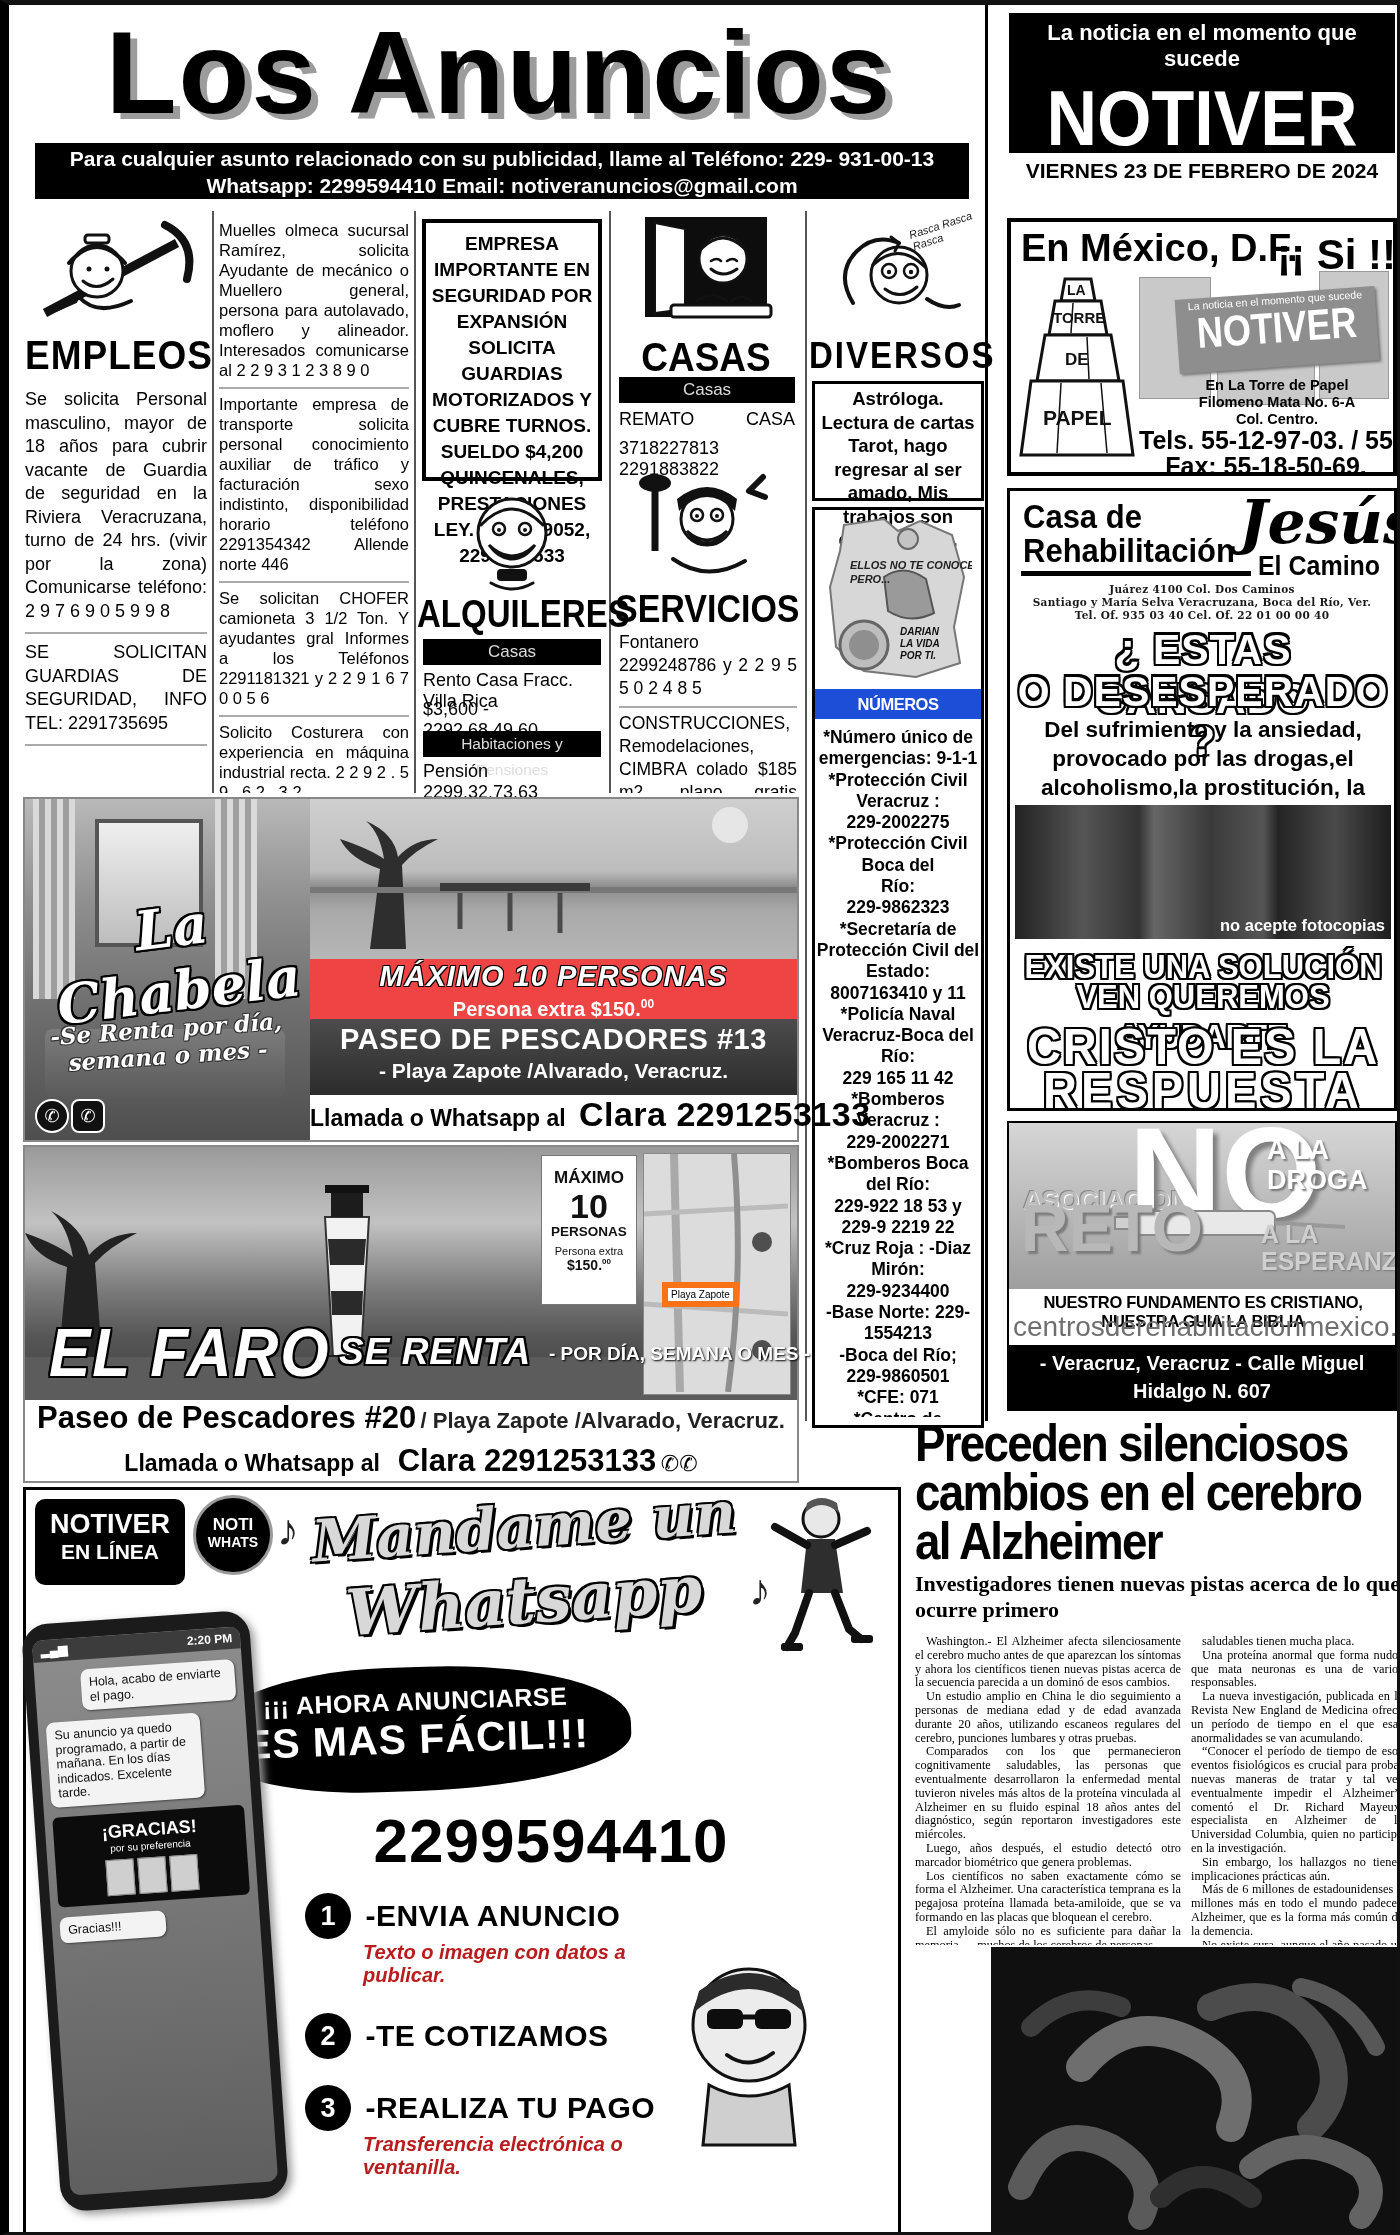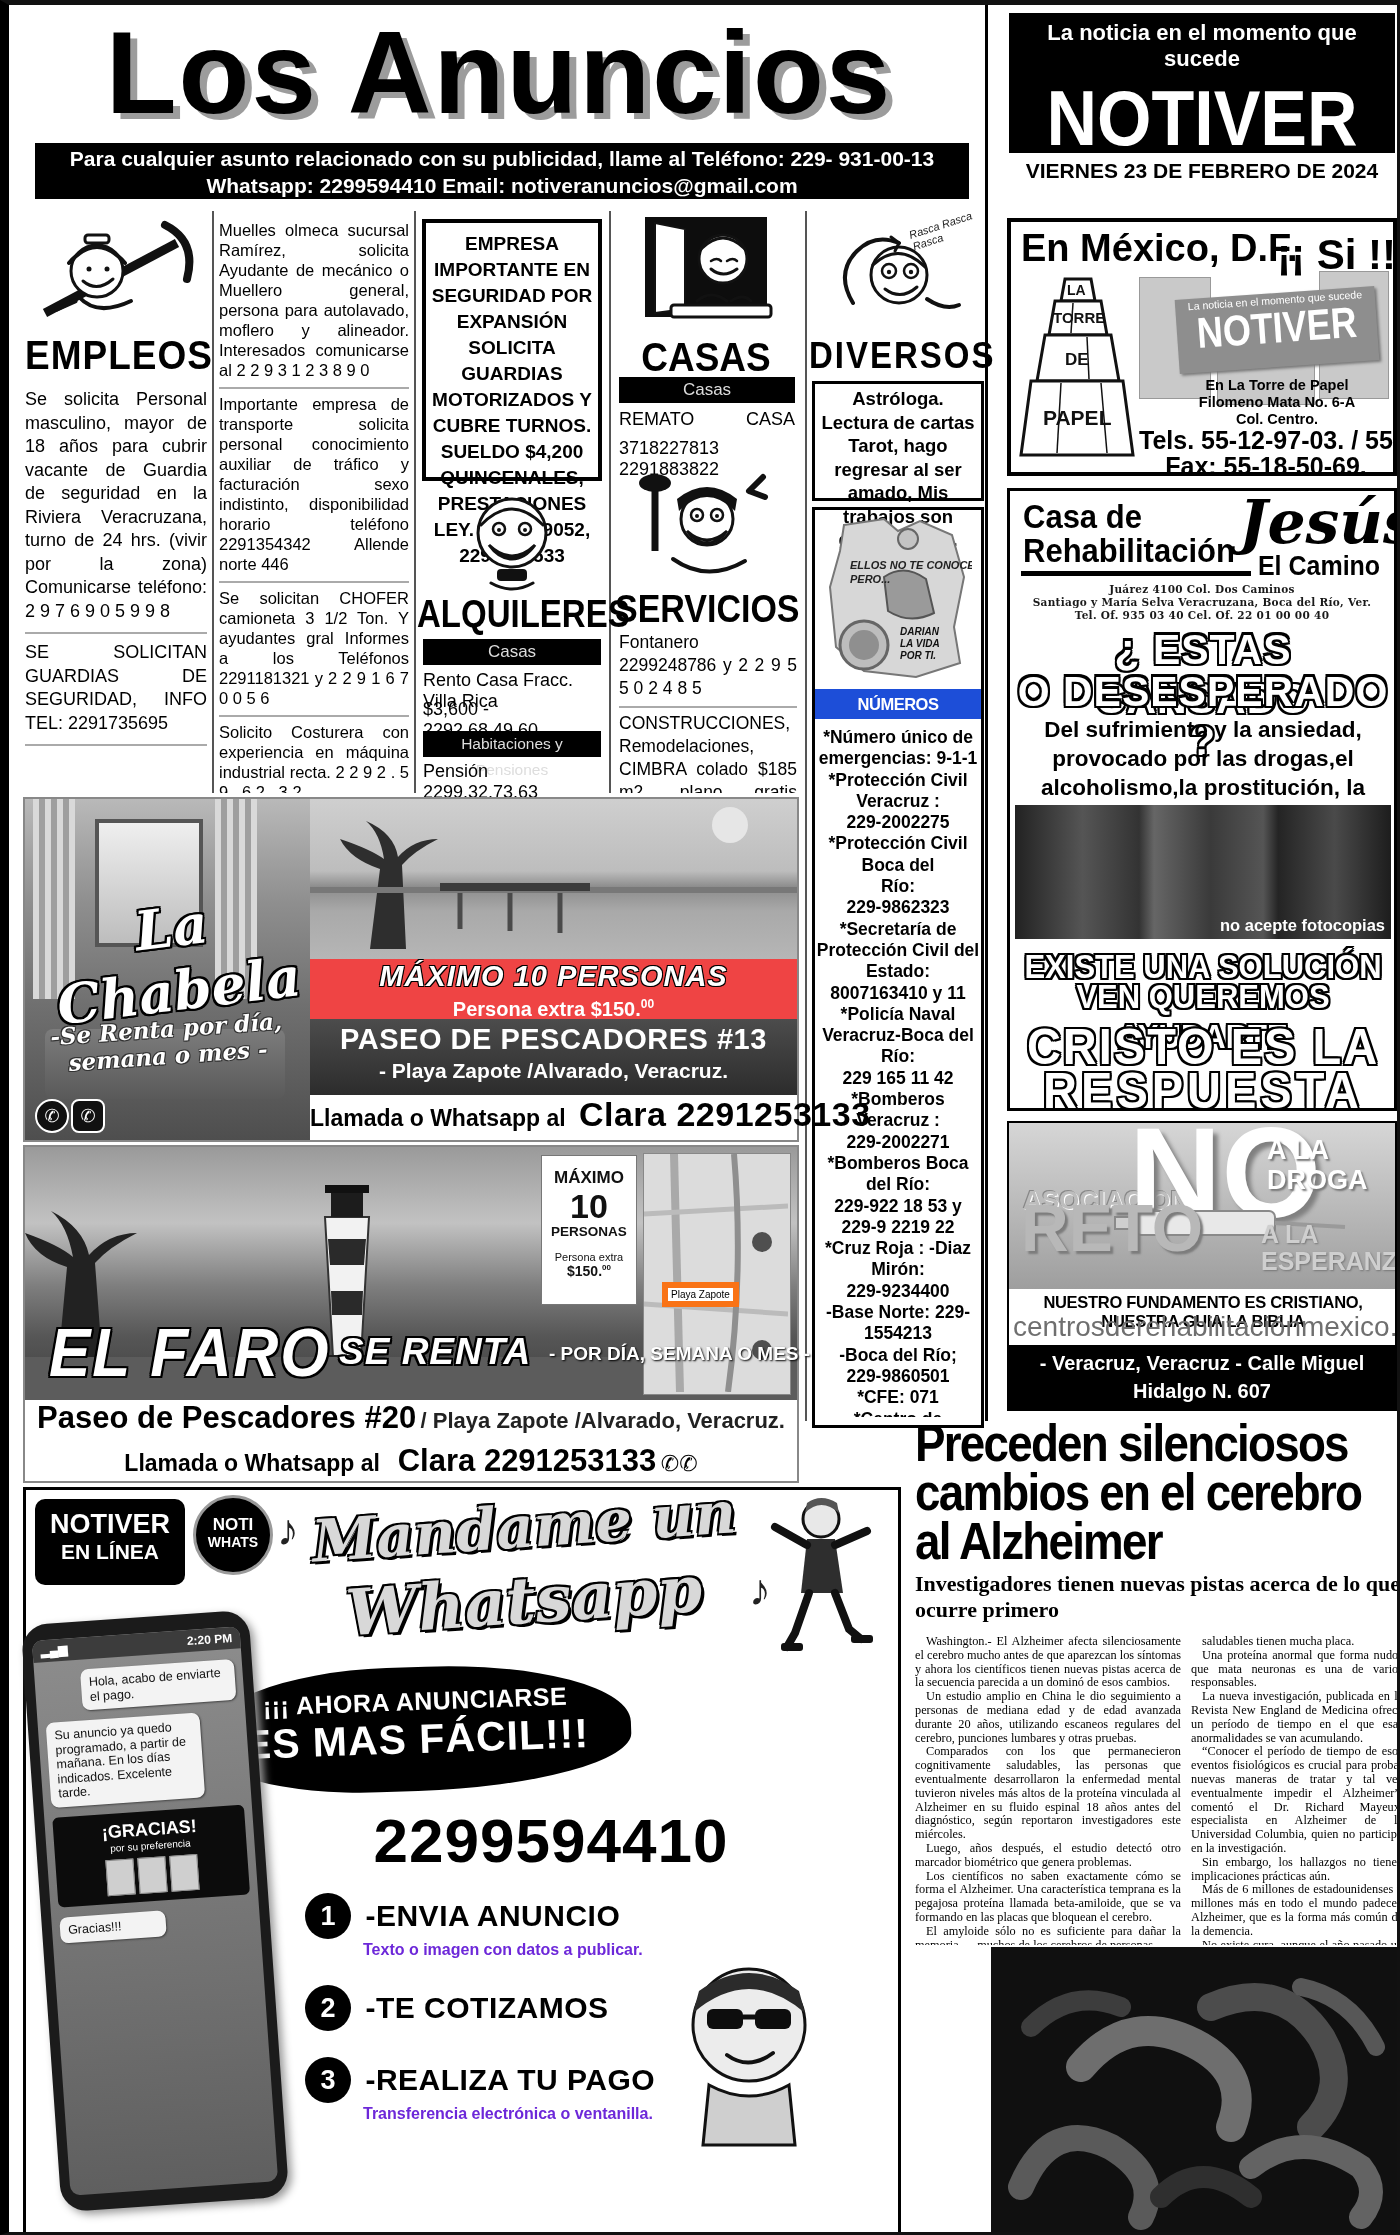"Persona extra" #faro-maxbox .d { margin-top: 12px -> 6px }
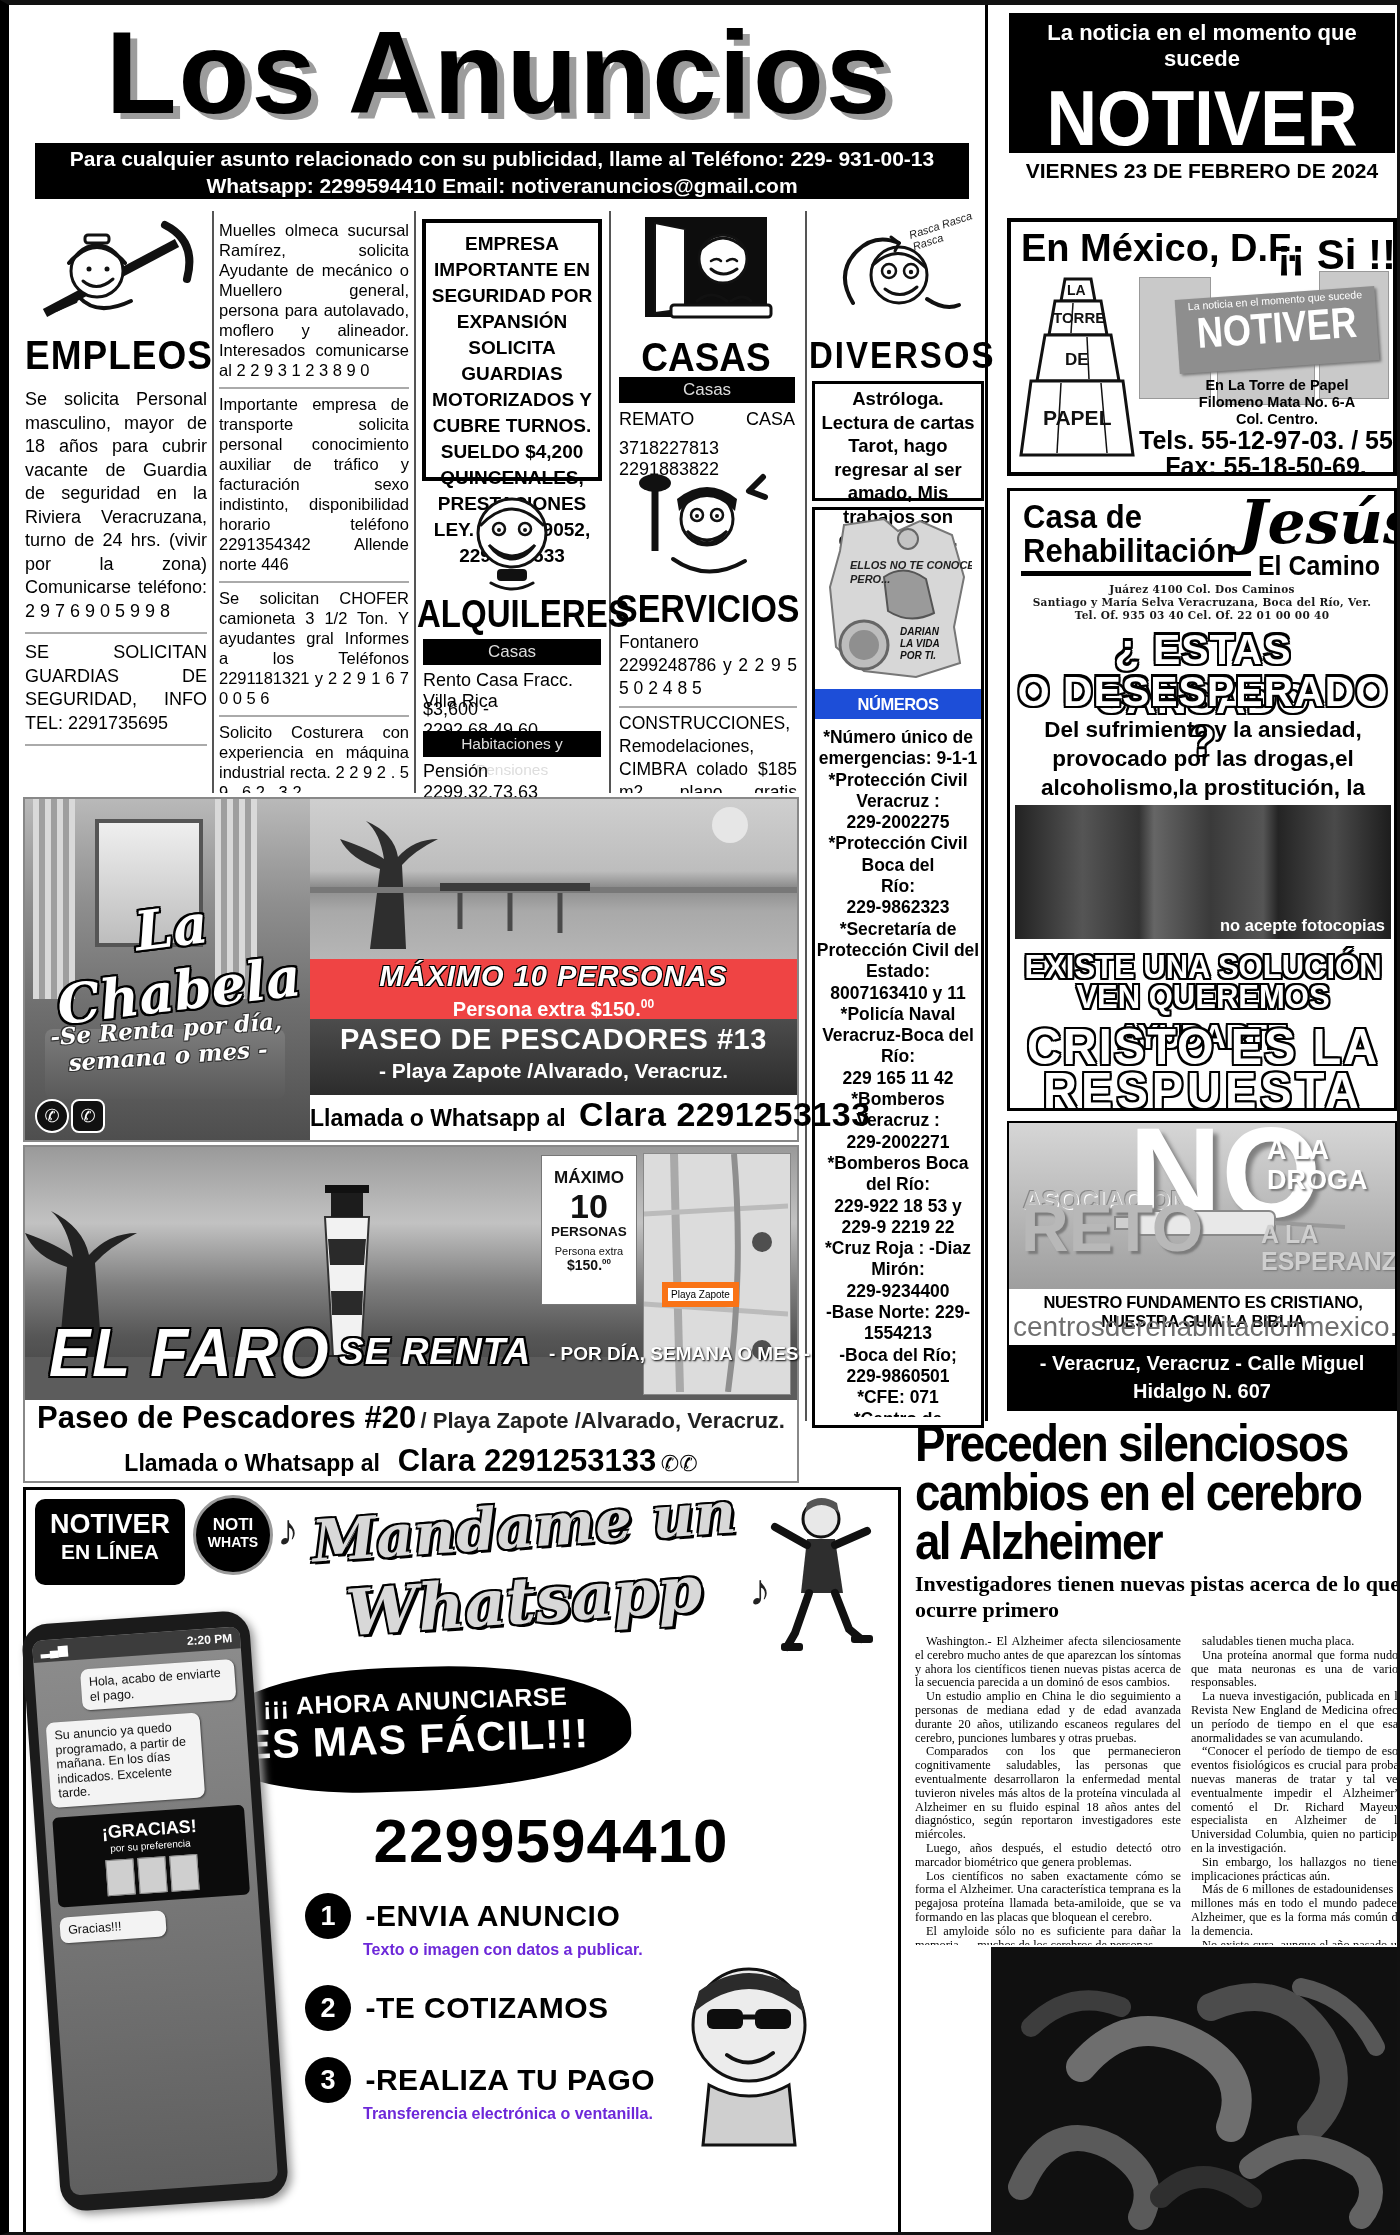"Texto o imagen con datos" .stepsub { color: #6d28d9 -> #b91c1c; font-size: 16px -> 20px; font-style: none -> italic }
